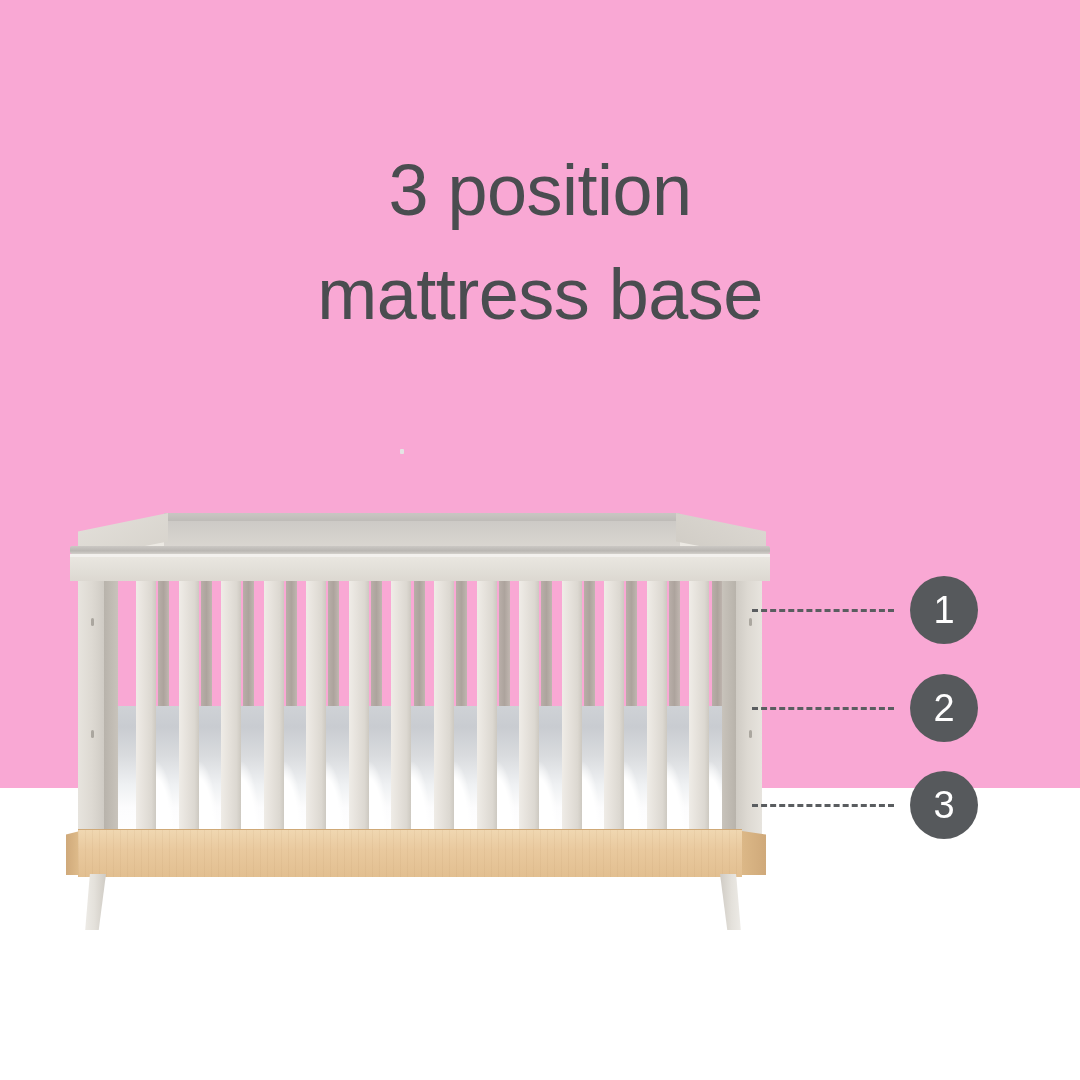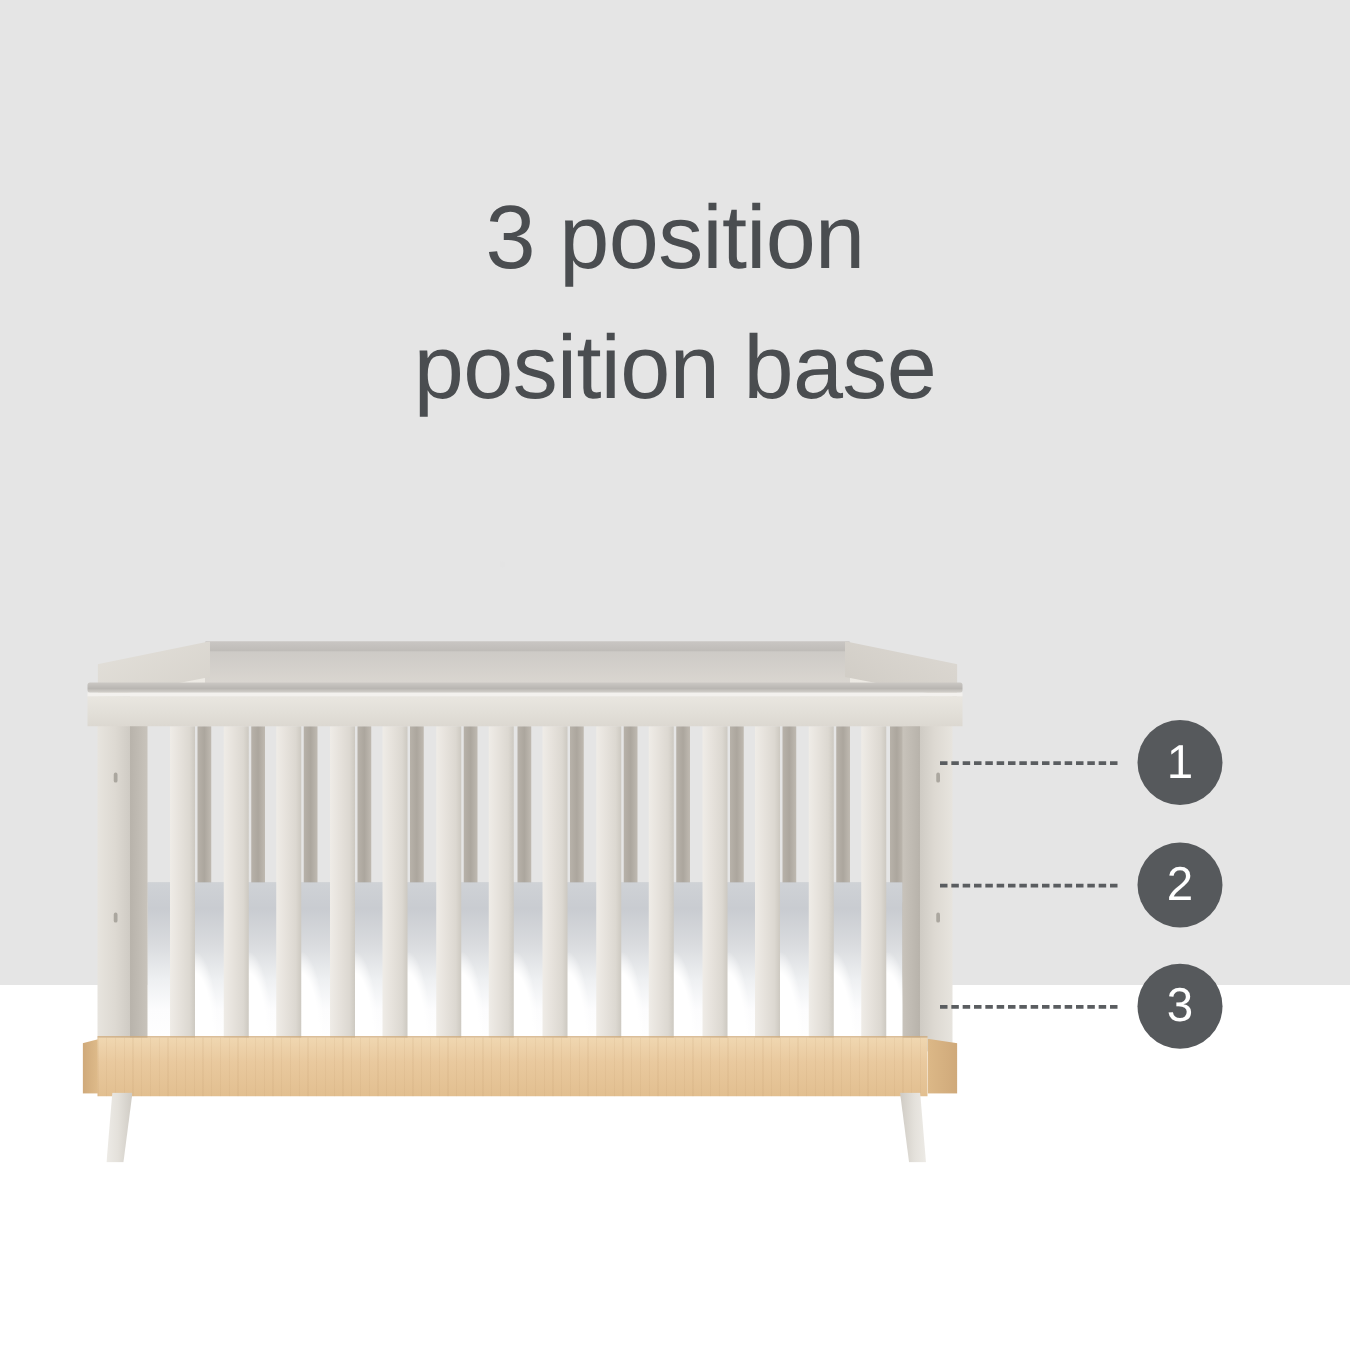"3 position" #stage { background: #e5e5e5 -> #f9a8d4 }
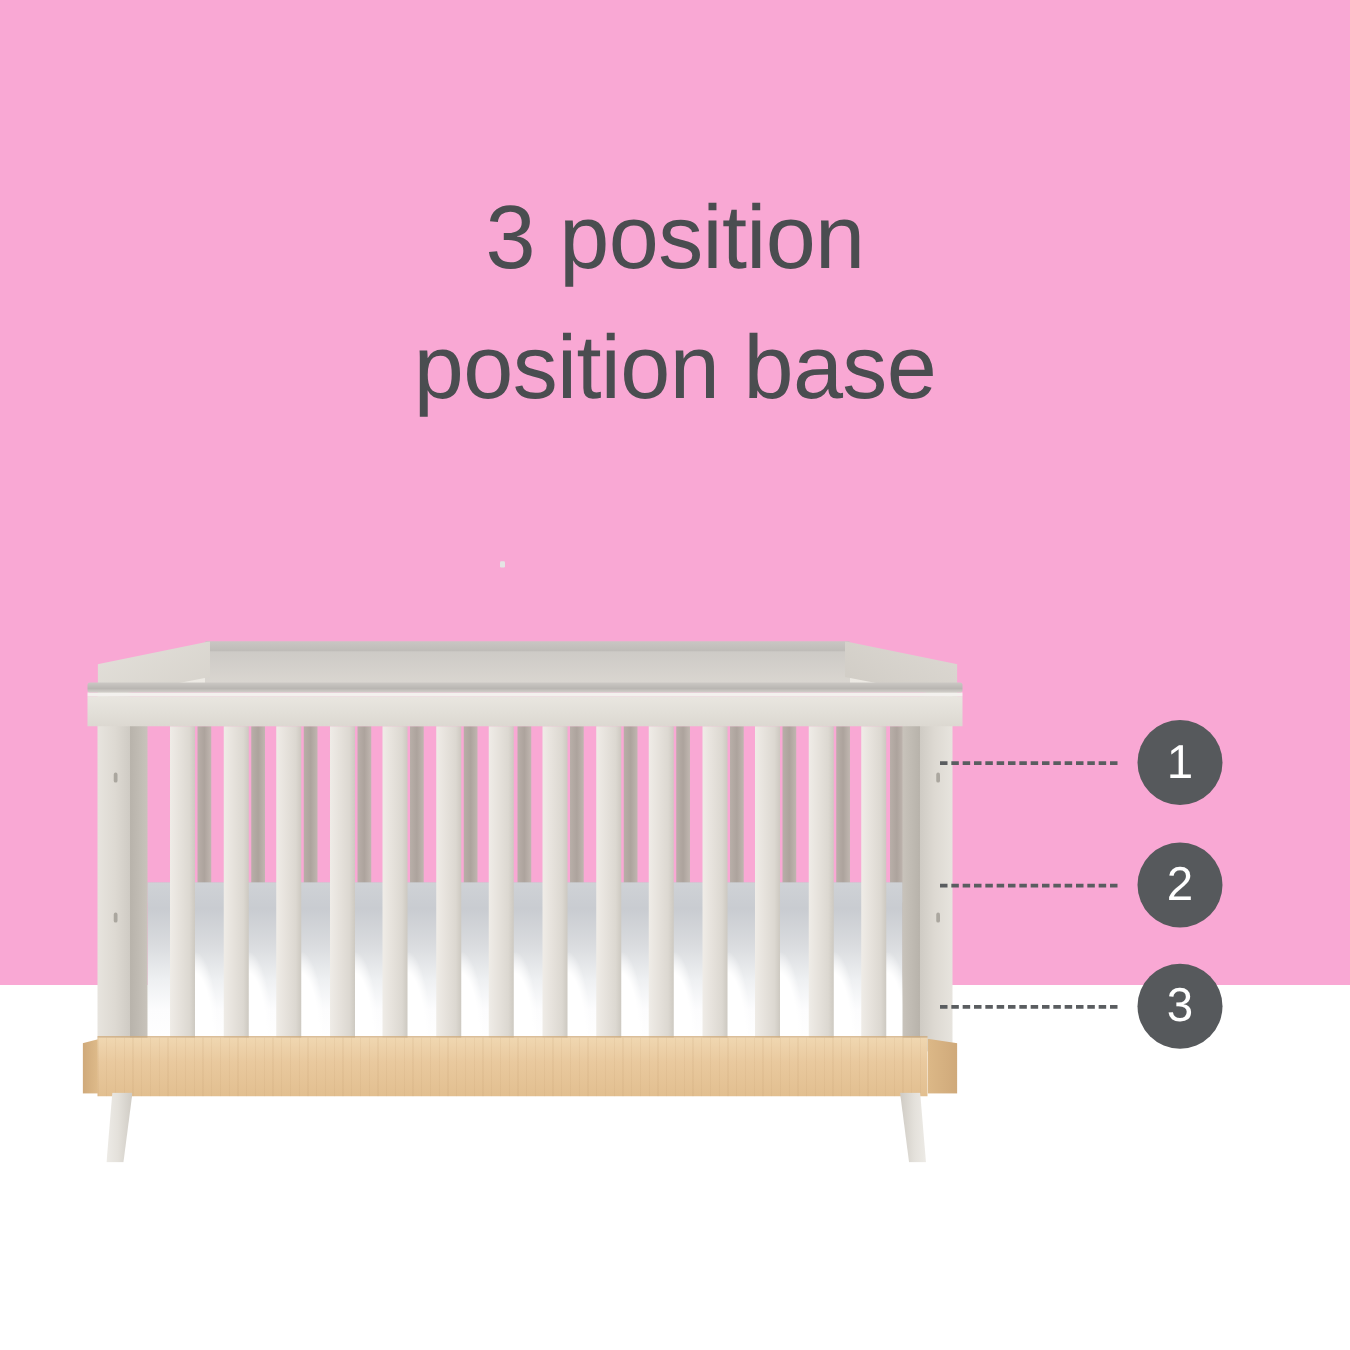"position base" span.ln { text: position -> mattress }
